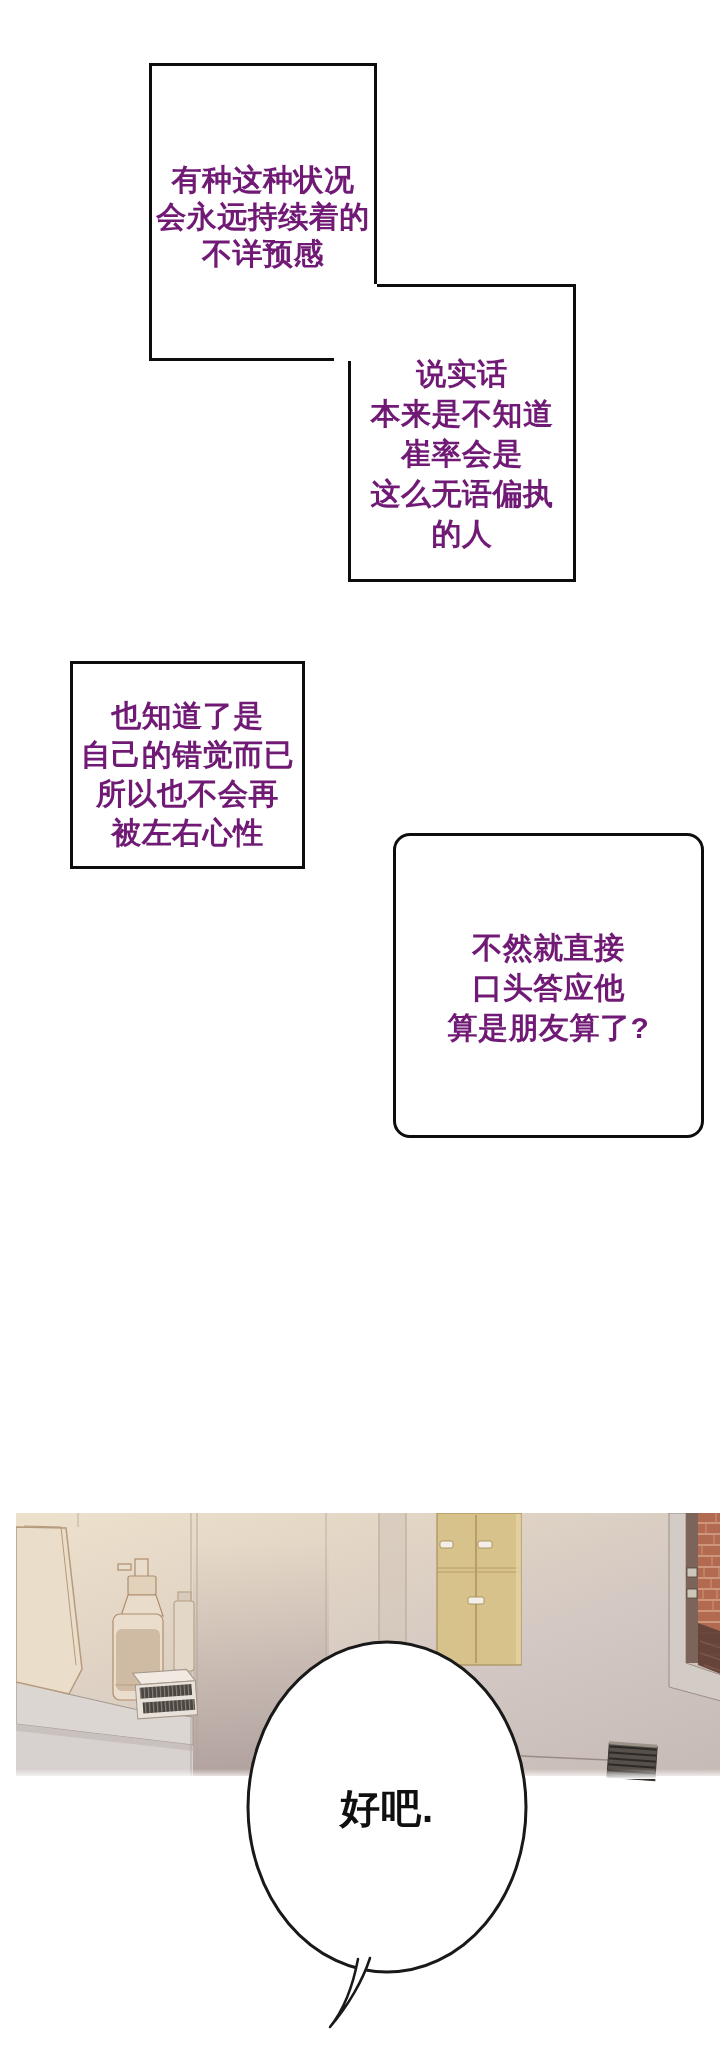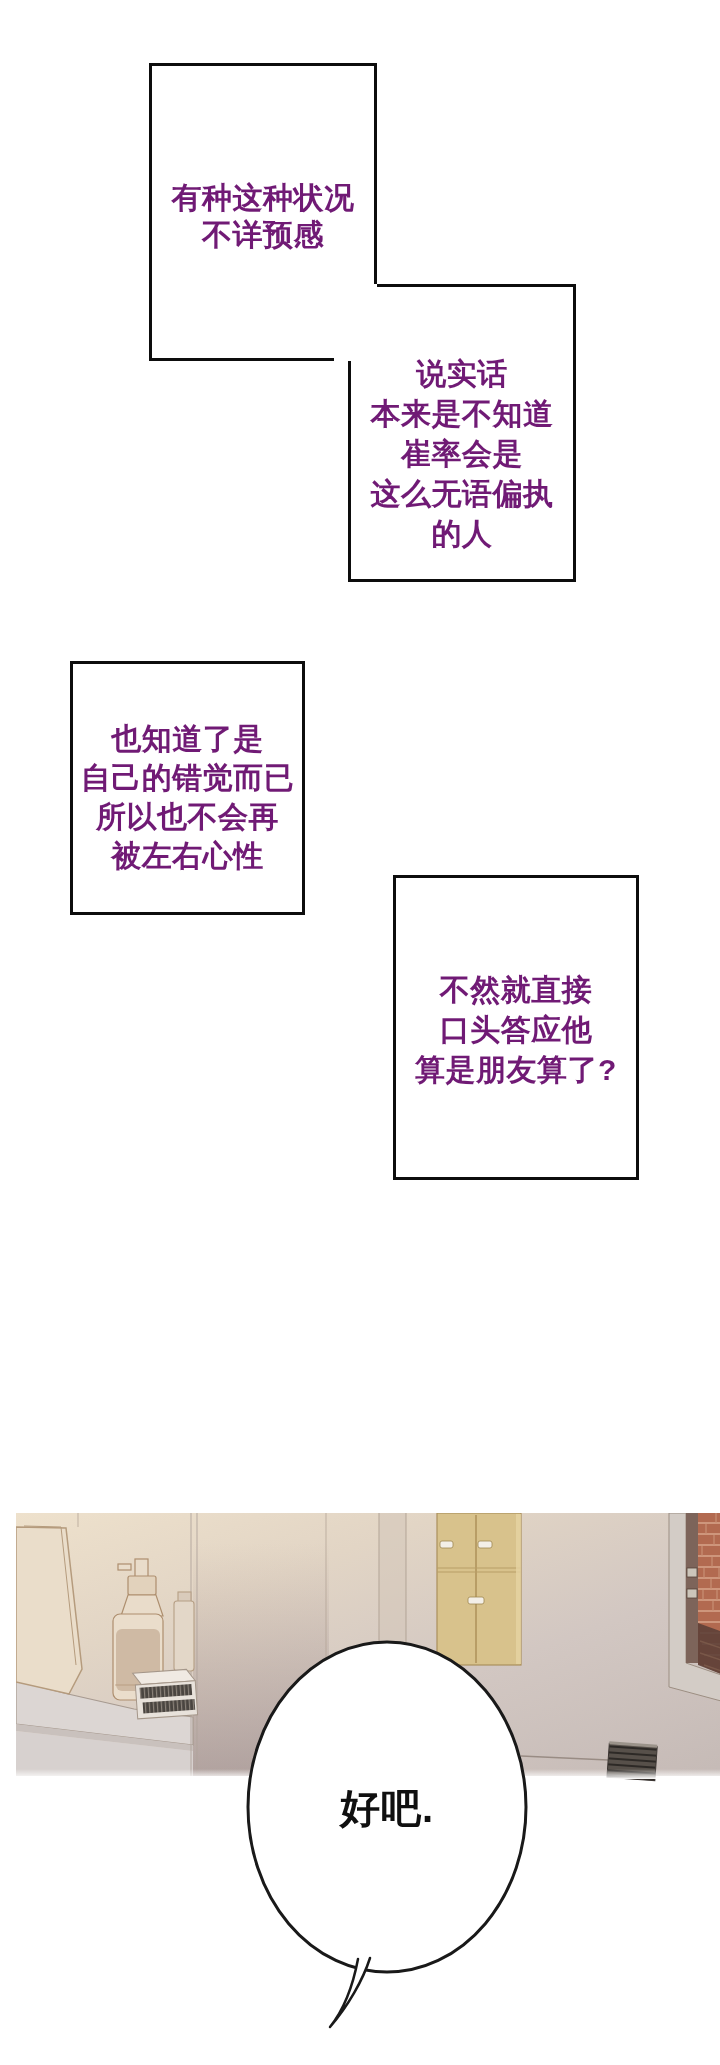"会永远持续着的" div { html: none -> <div>会永远持续着的</div> }
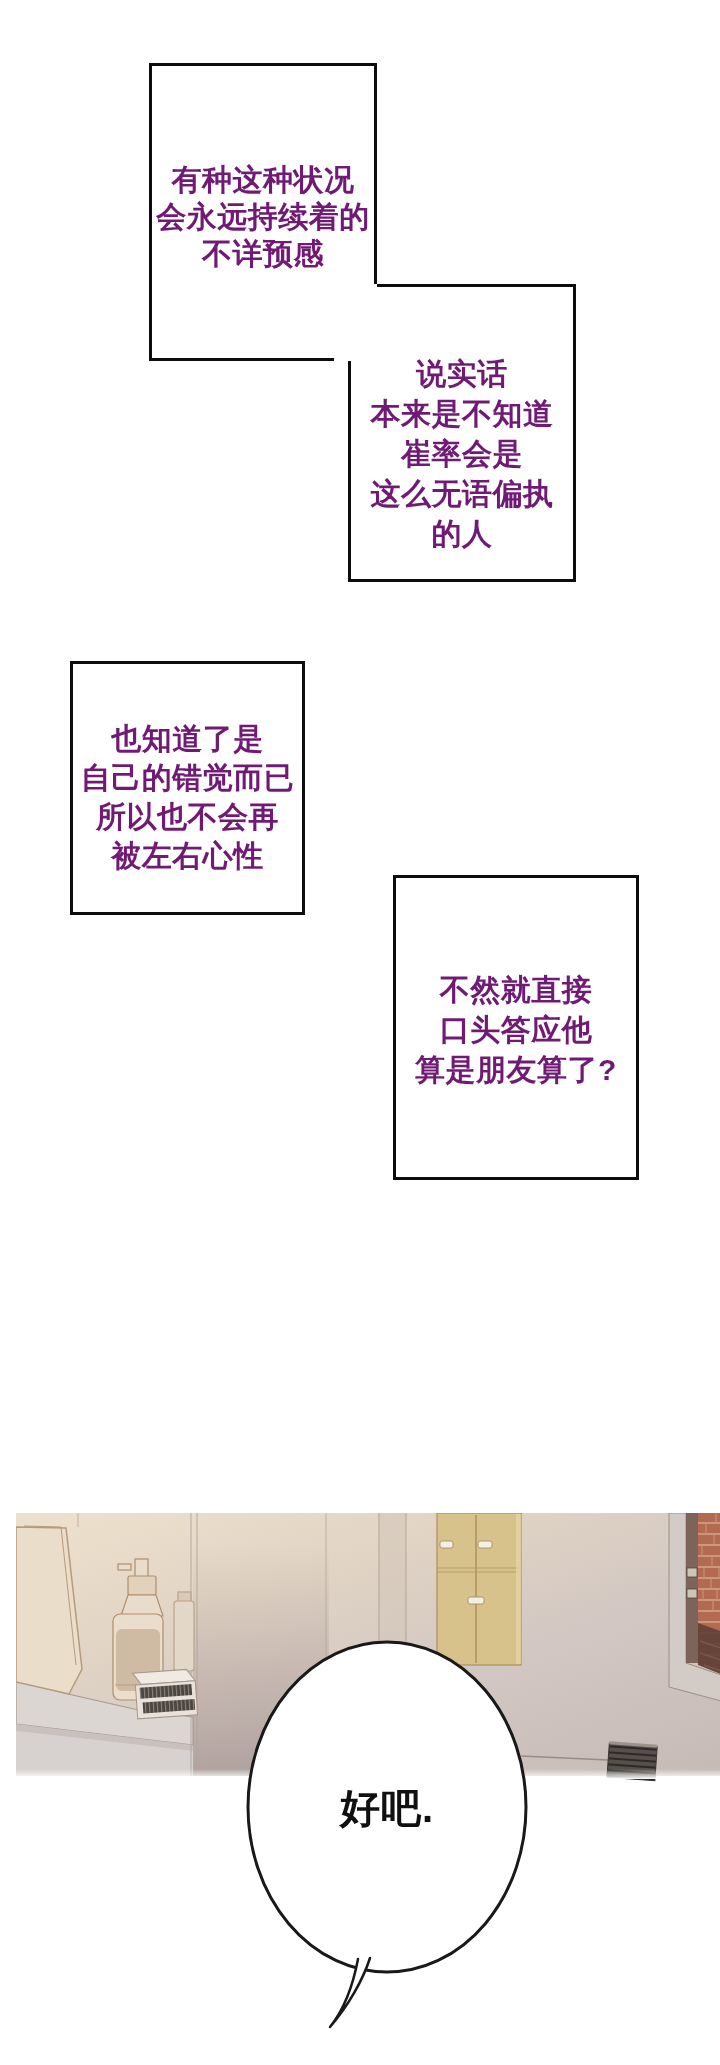"也知道了是" #box3 { height: 254px -> 208px }
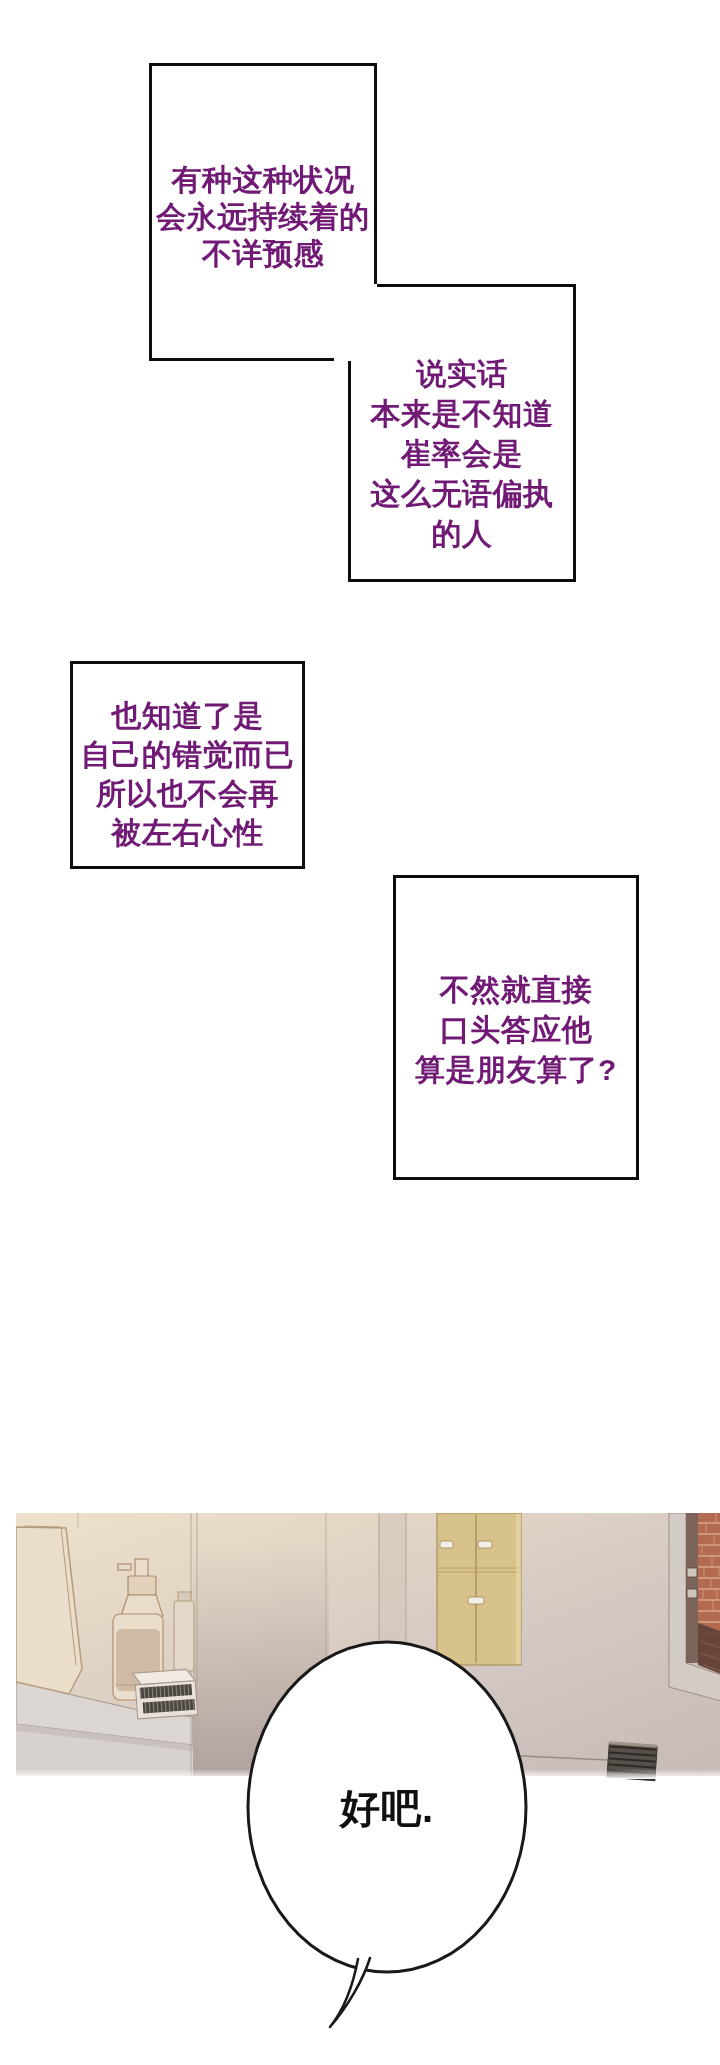"不然就直接" #box4 { border-radius: none -> 17px; top: 875px -> 833px; width: 246px -> 311px }
